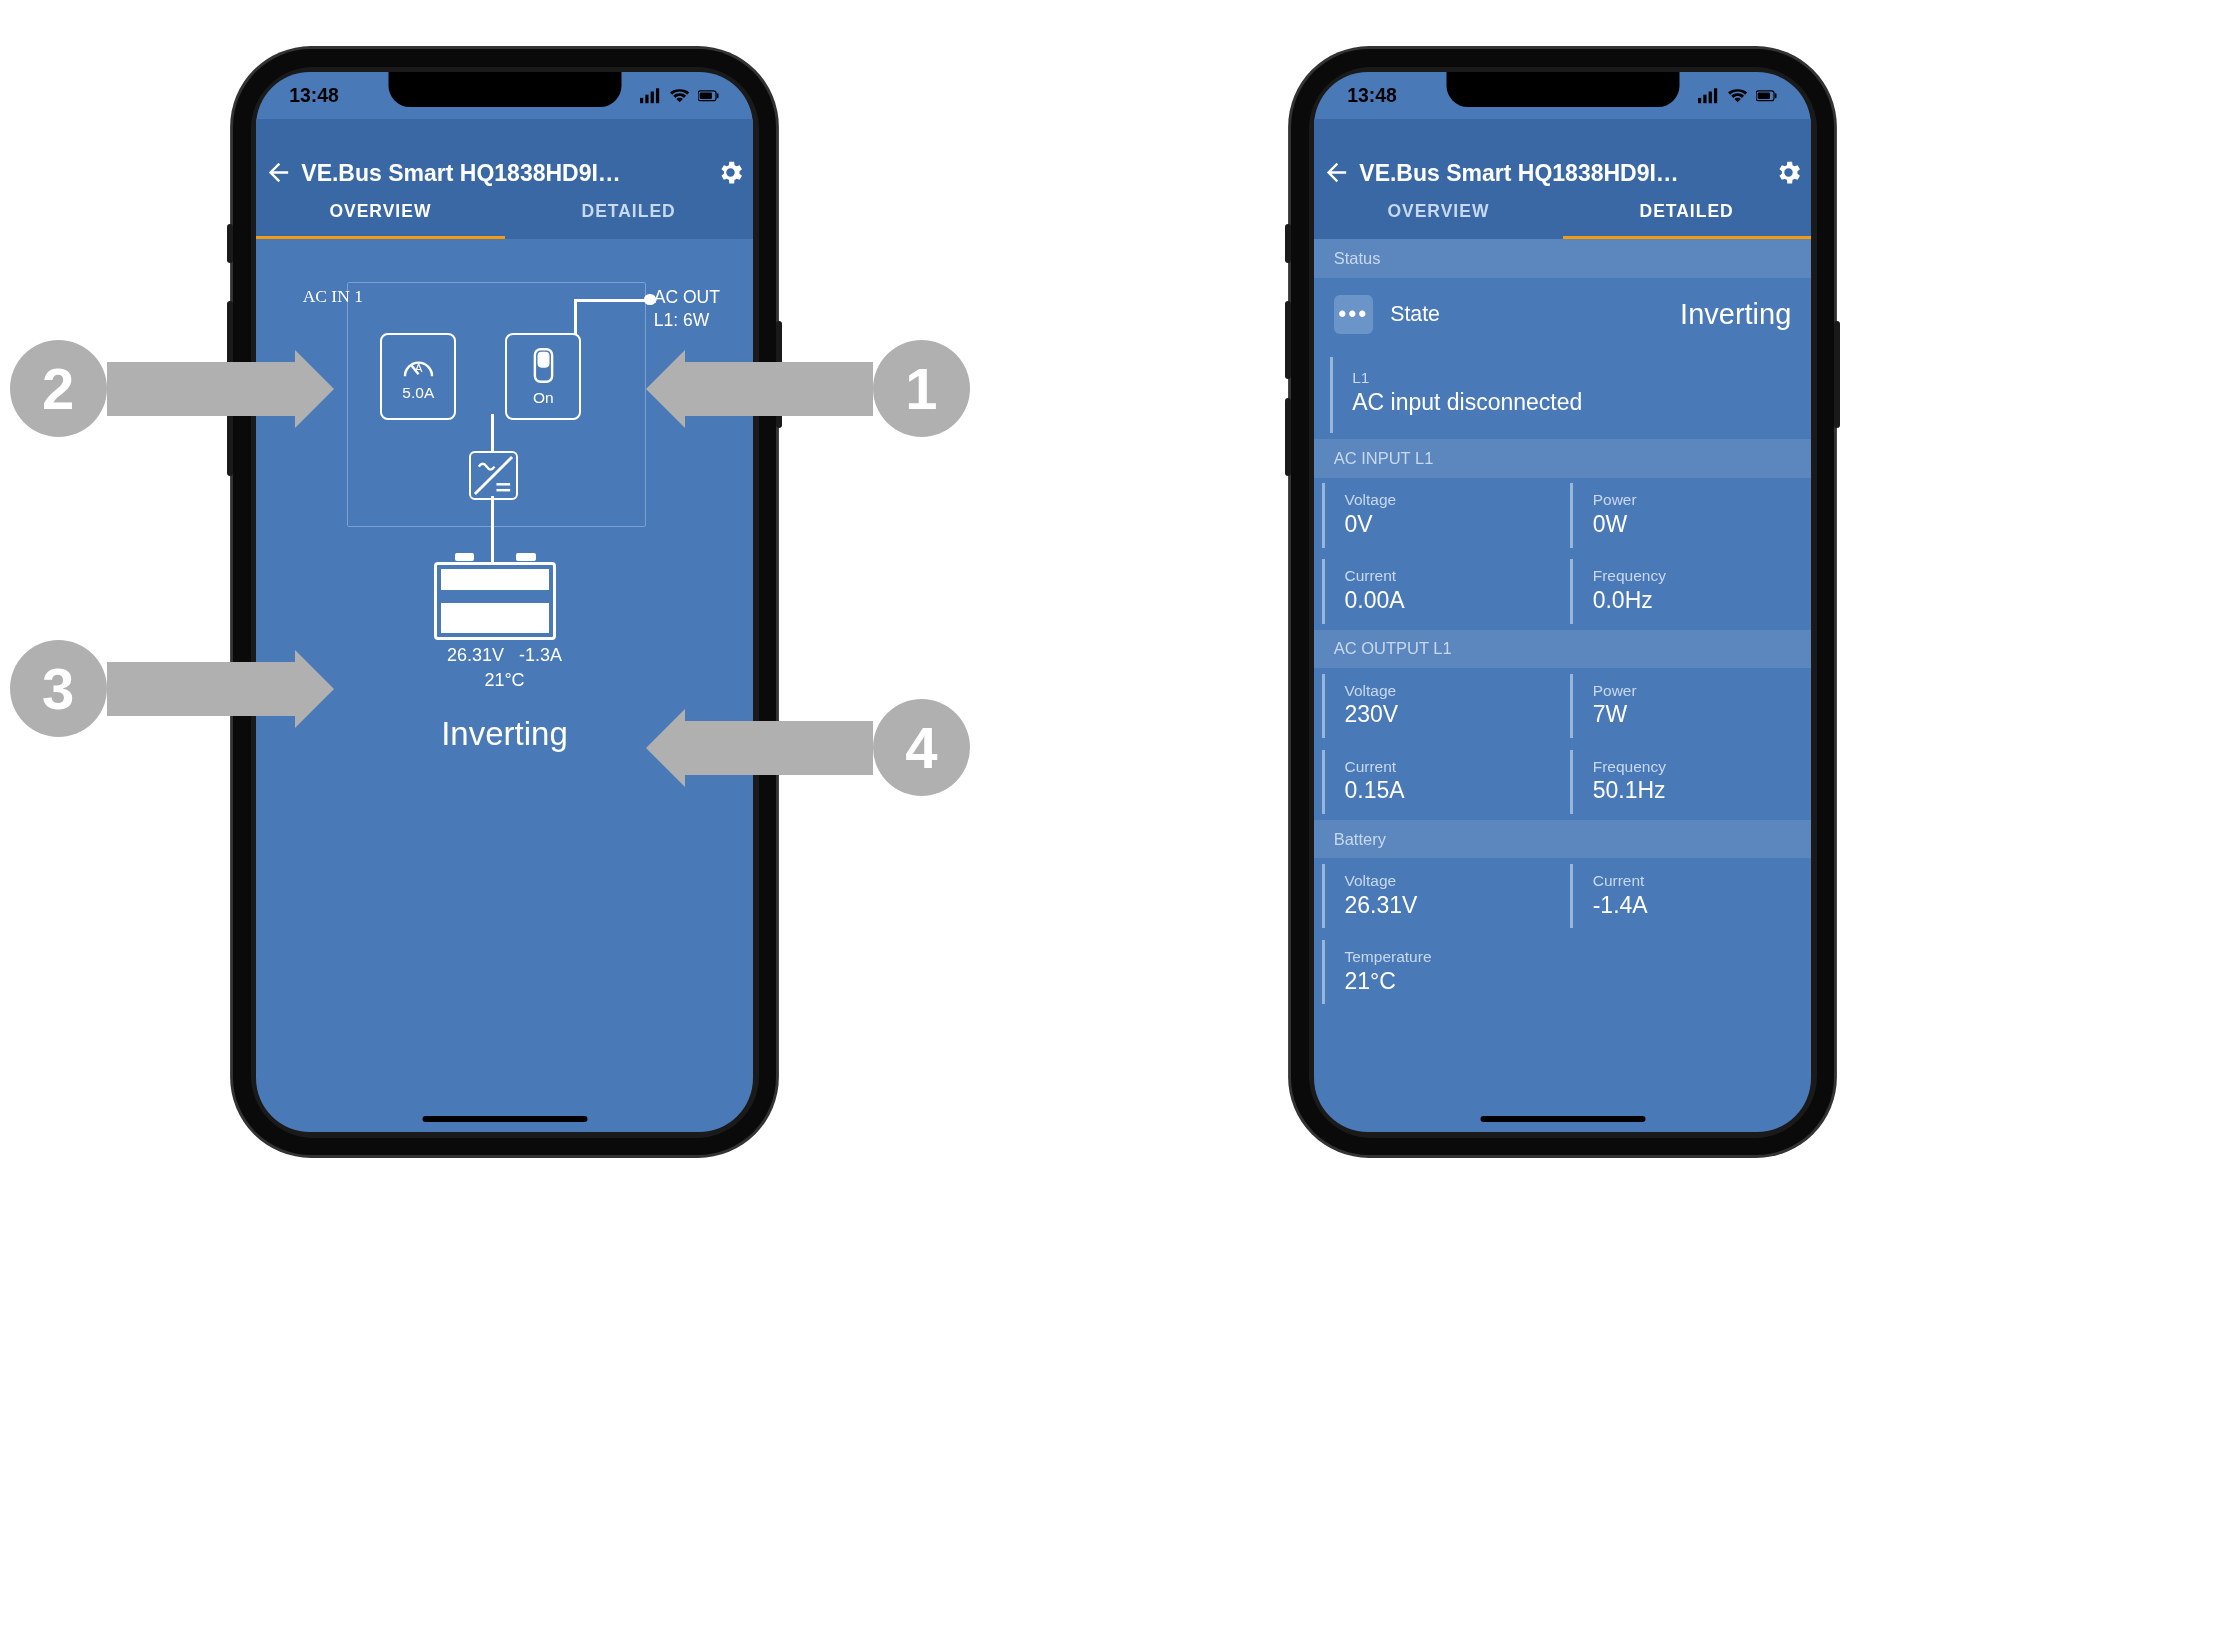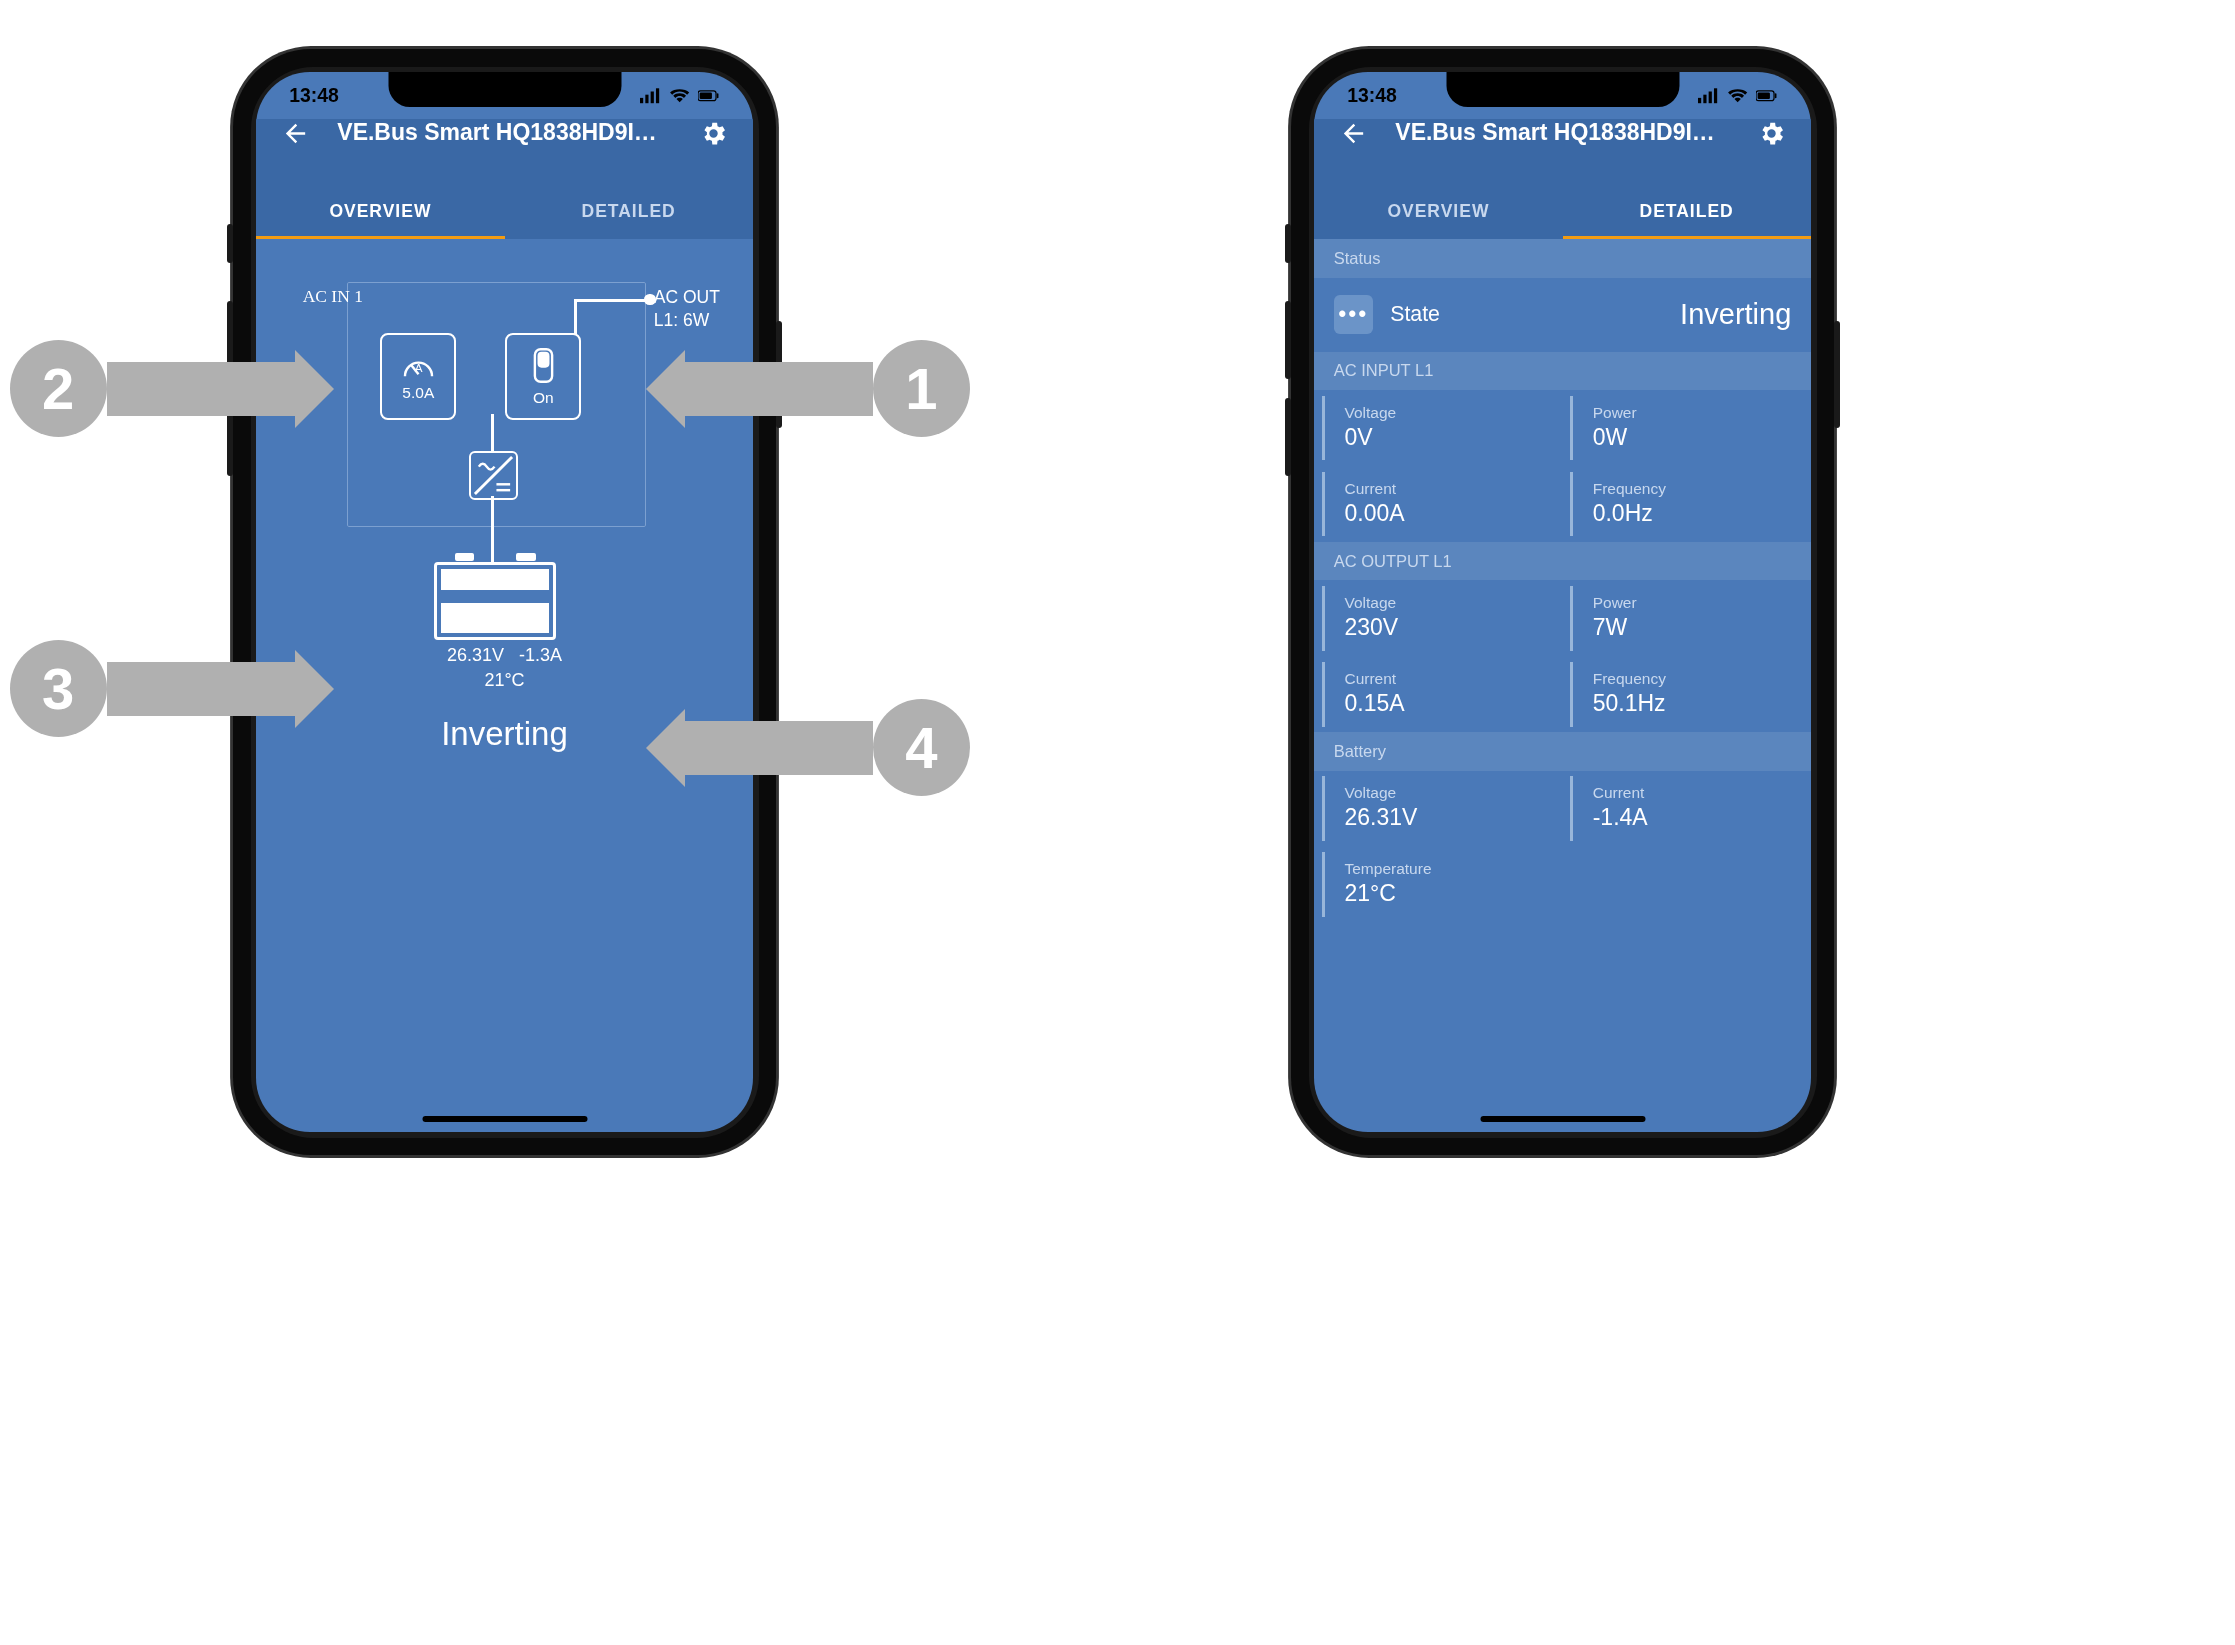"VE.Bus Smart HQ1838HD9I…" .app-header { align-items: flex-start -> flex-end; gap: 27px -> 8px; padding: 0 25px -> 0 8px }
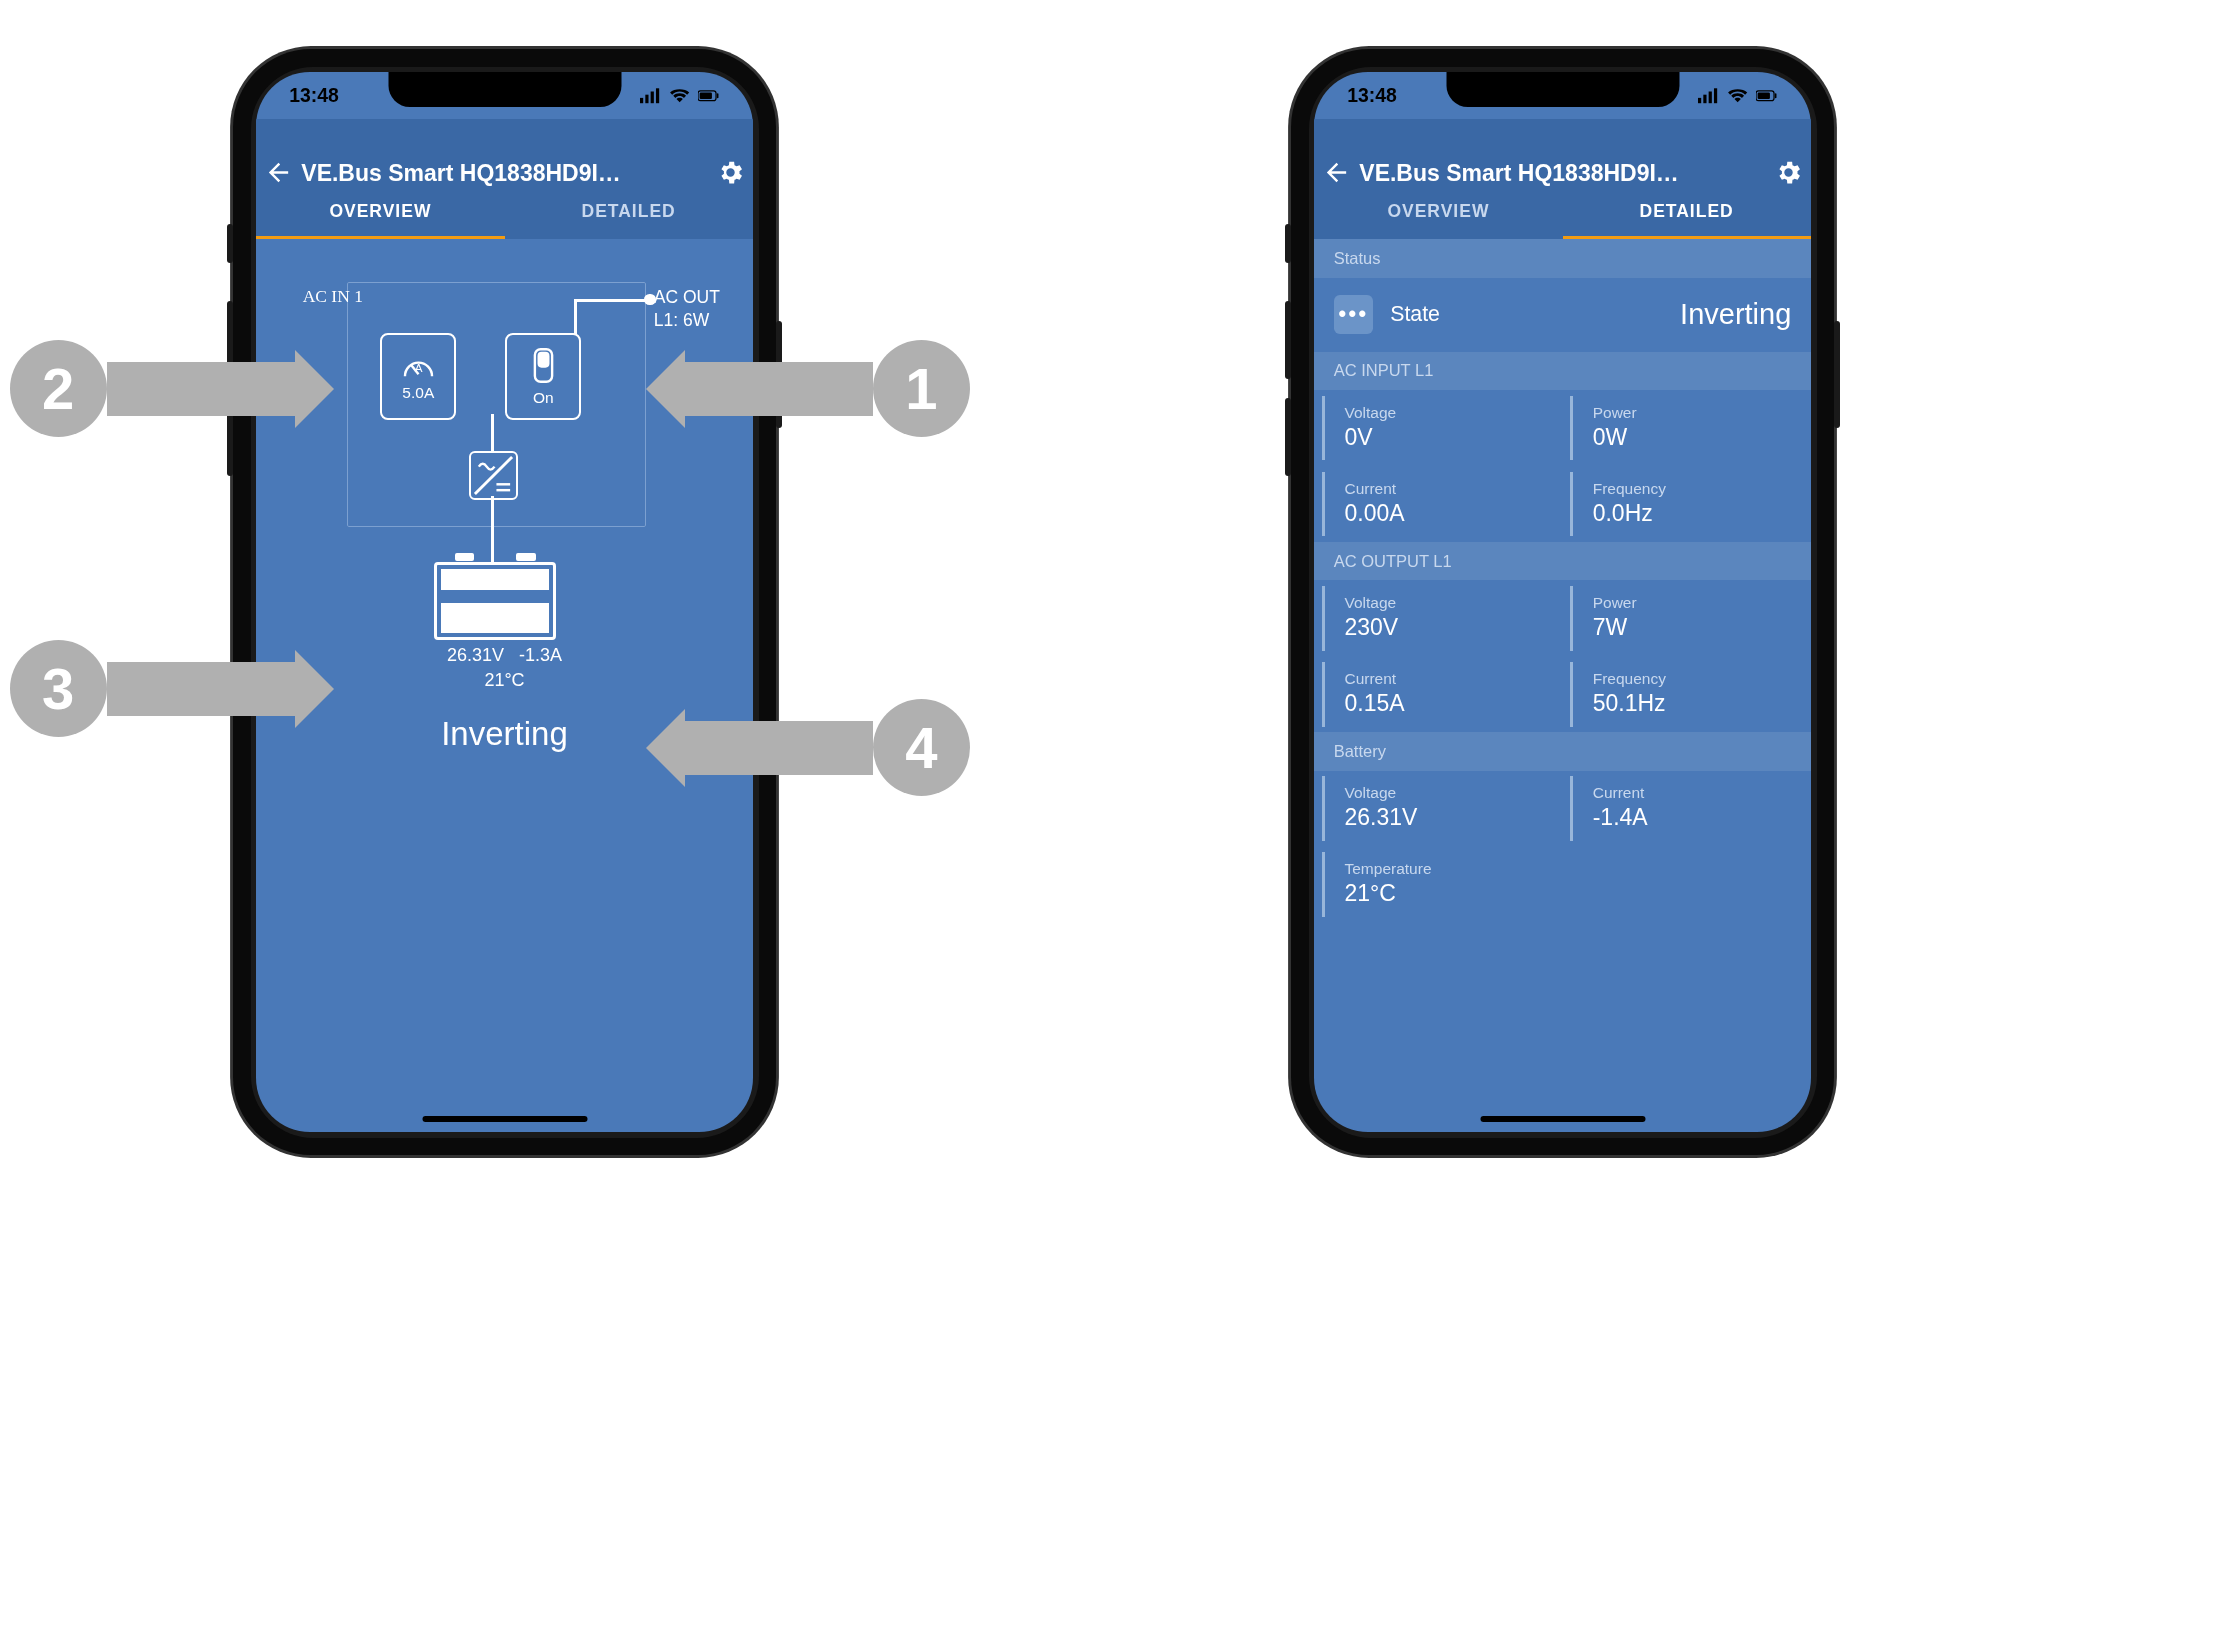"L1" div.grid-reason { html: none -> <div> <div>L1</div> <div>AC input disconnected</div> </div> }
